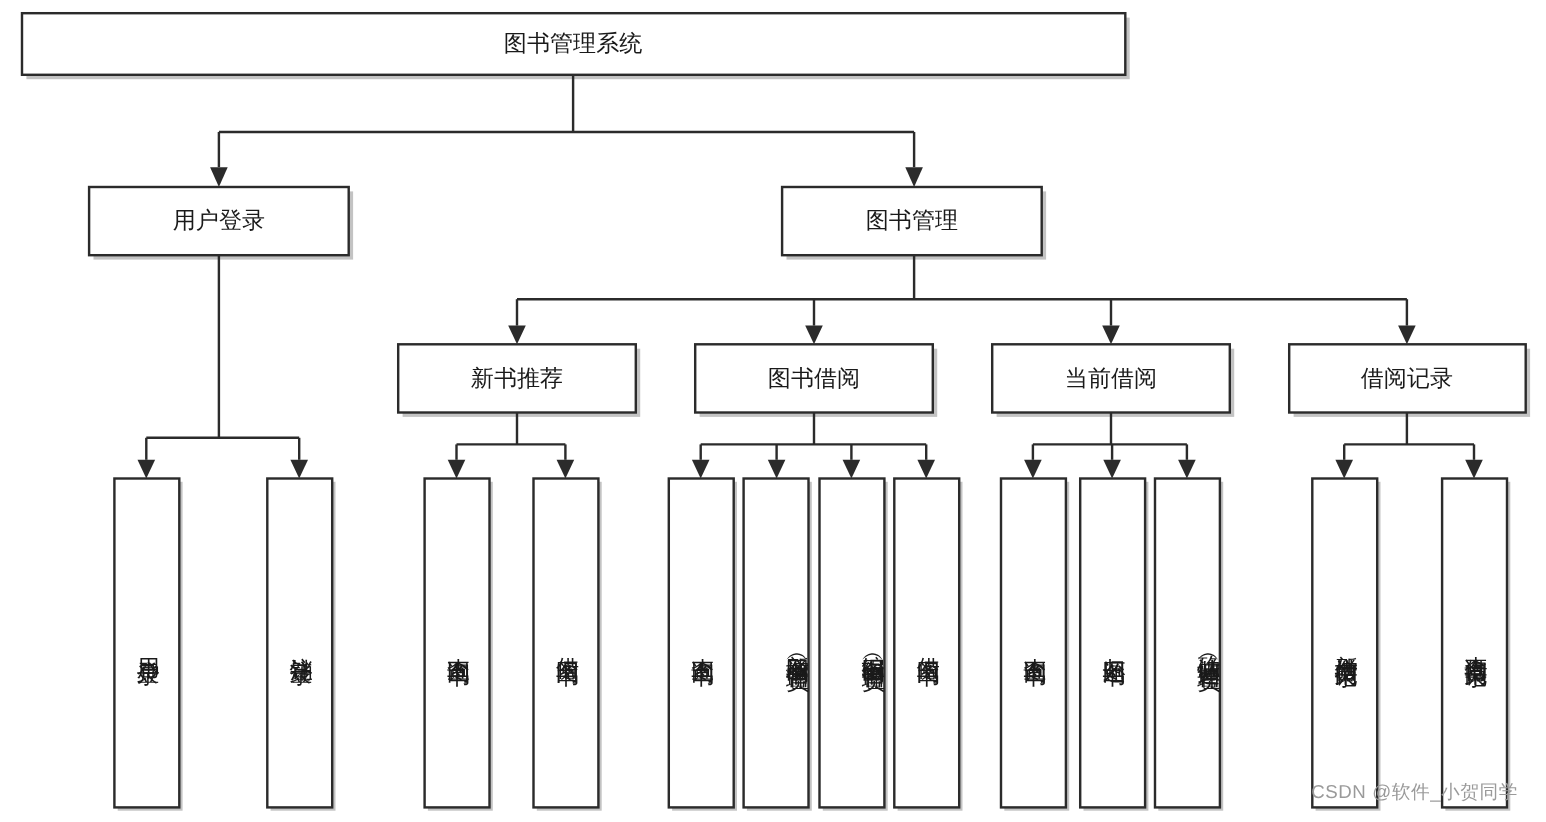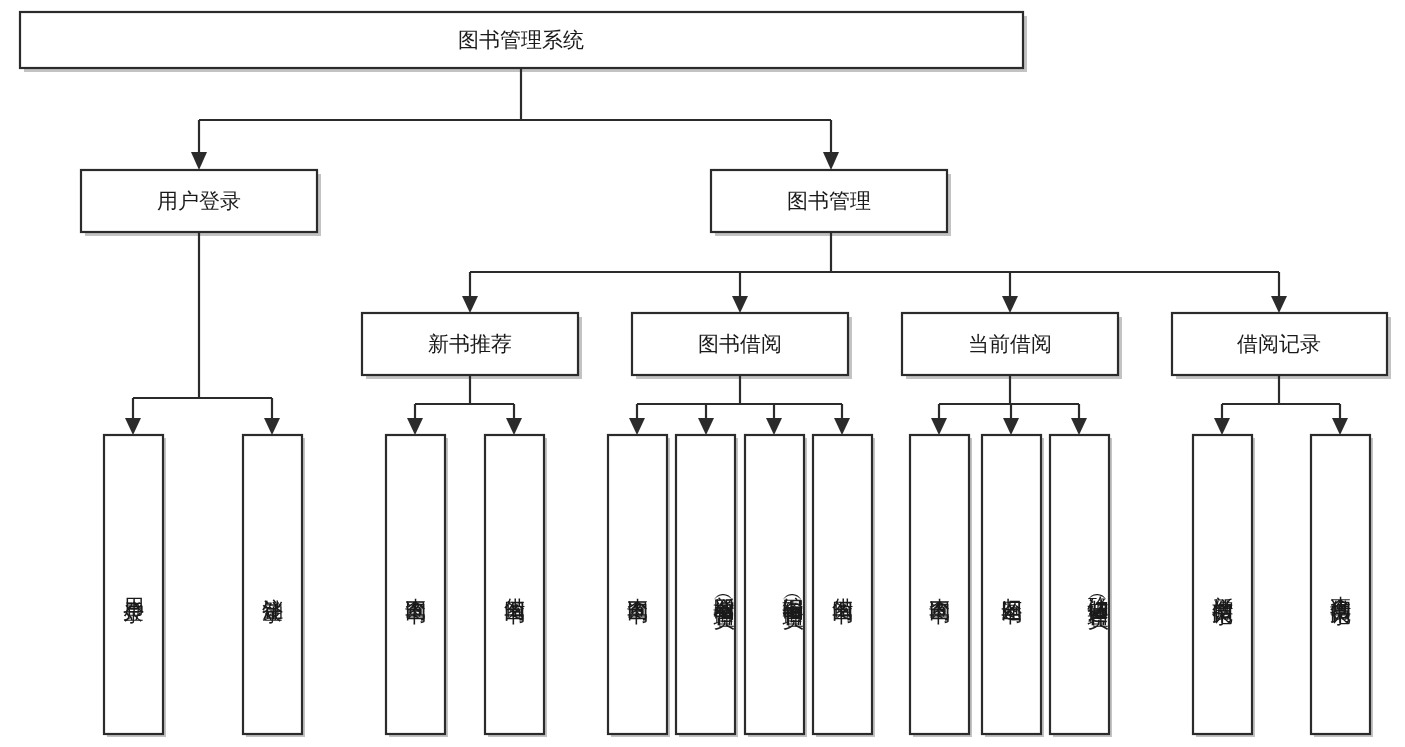"CSDN @软件_小贺同学" div.watermark { html: none -> <div>CSDN @软件_小贺同学</div> }
